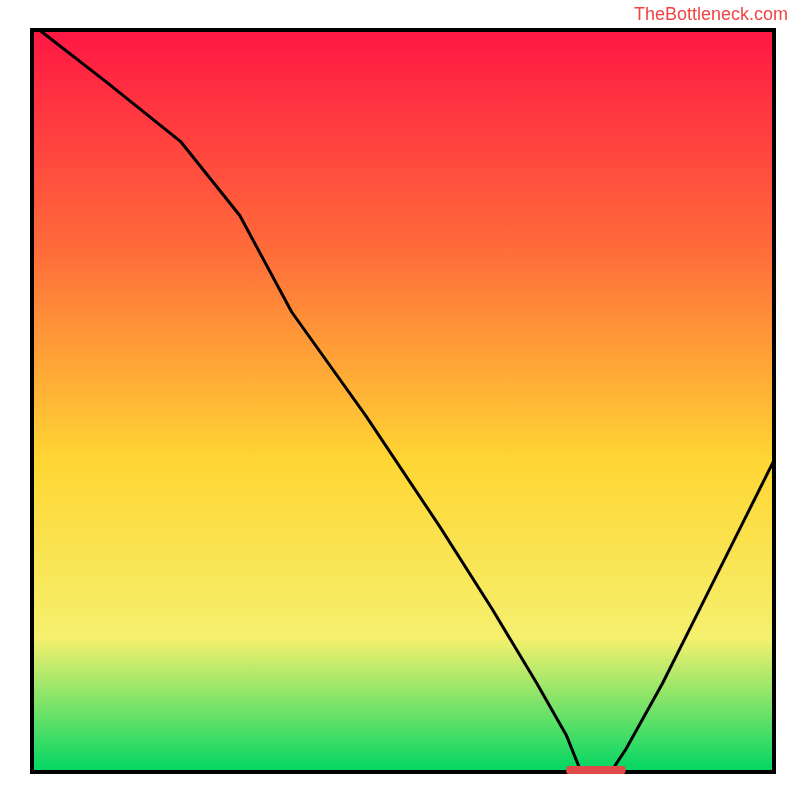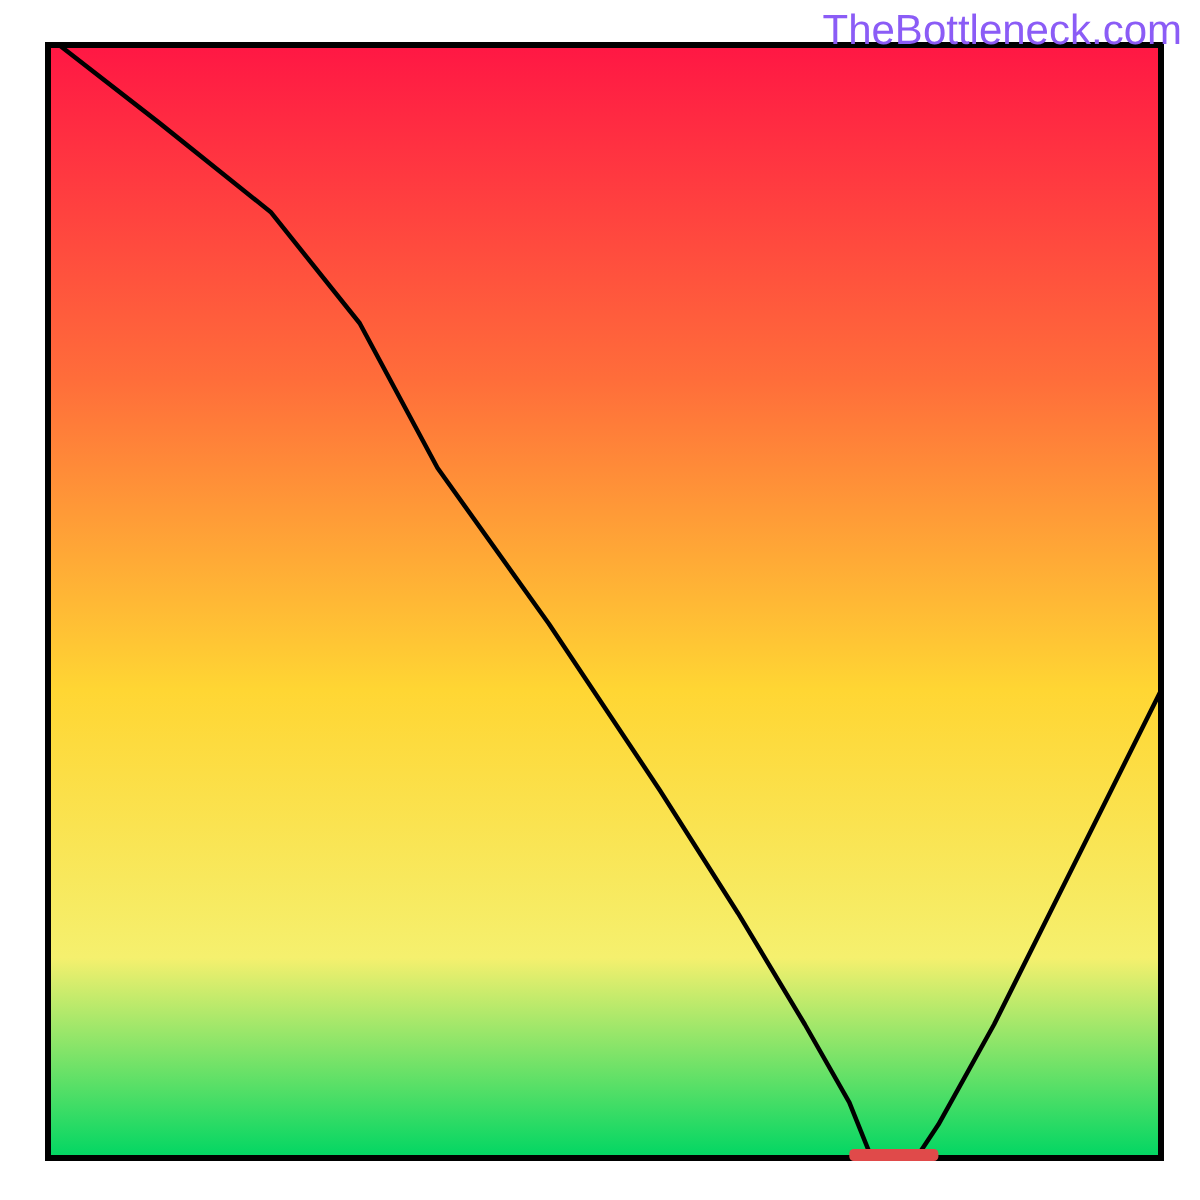"TheBottleneck.com" .watermark { color: #8b5cf6 -> #ef4444; font-size: 28px -> 18px }
